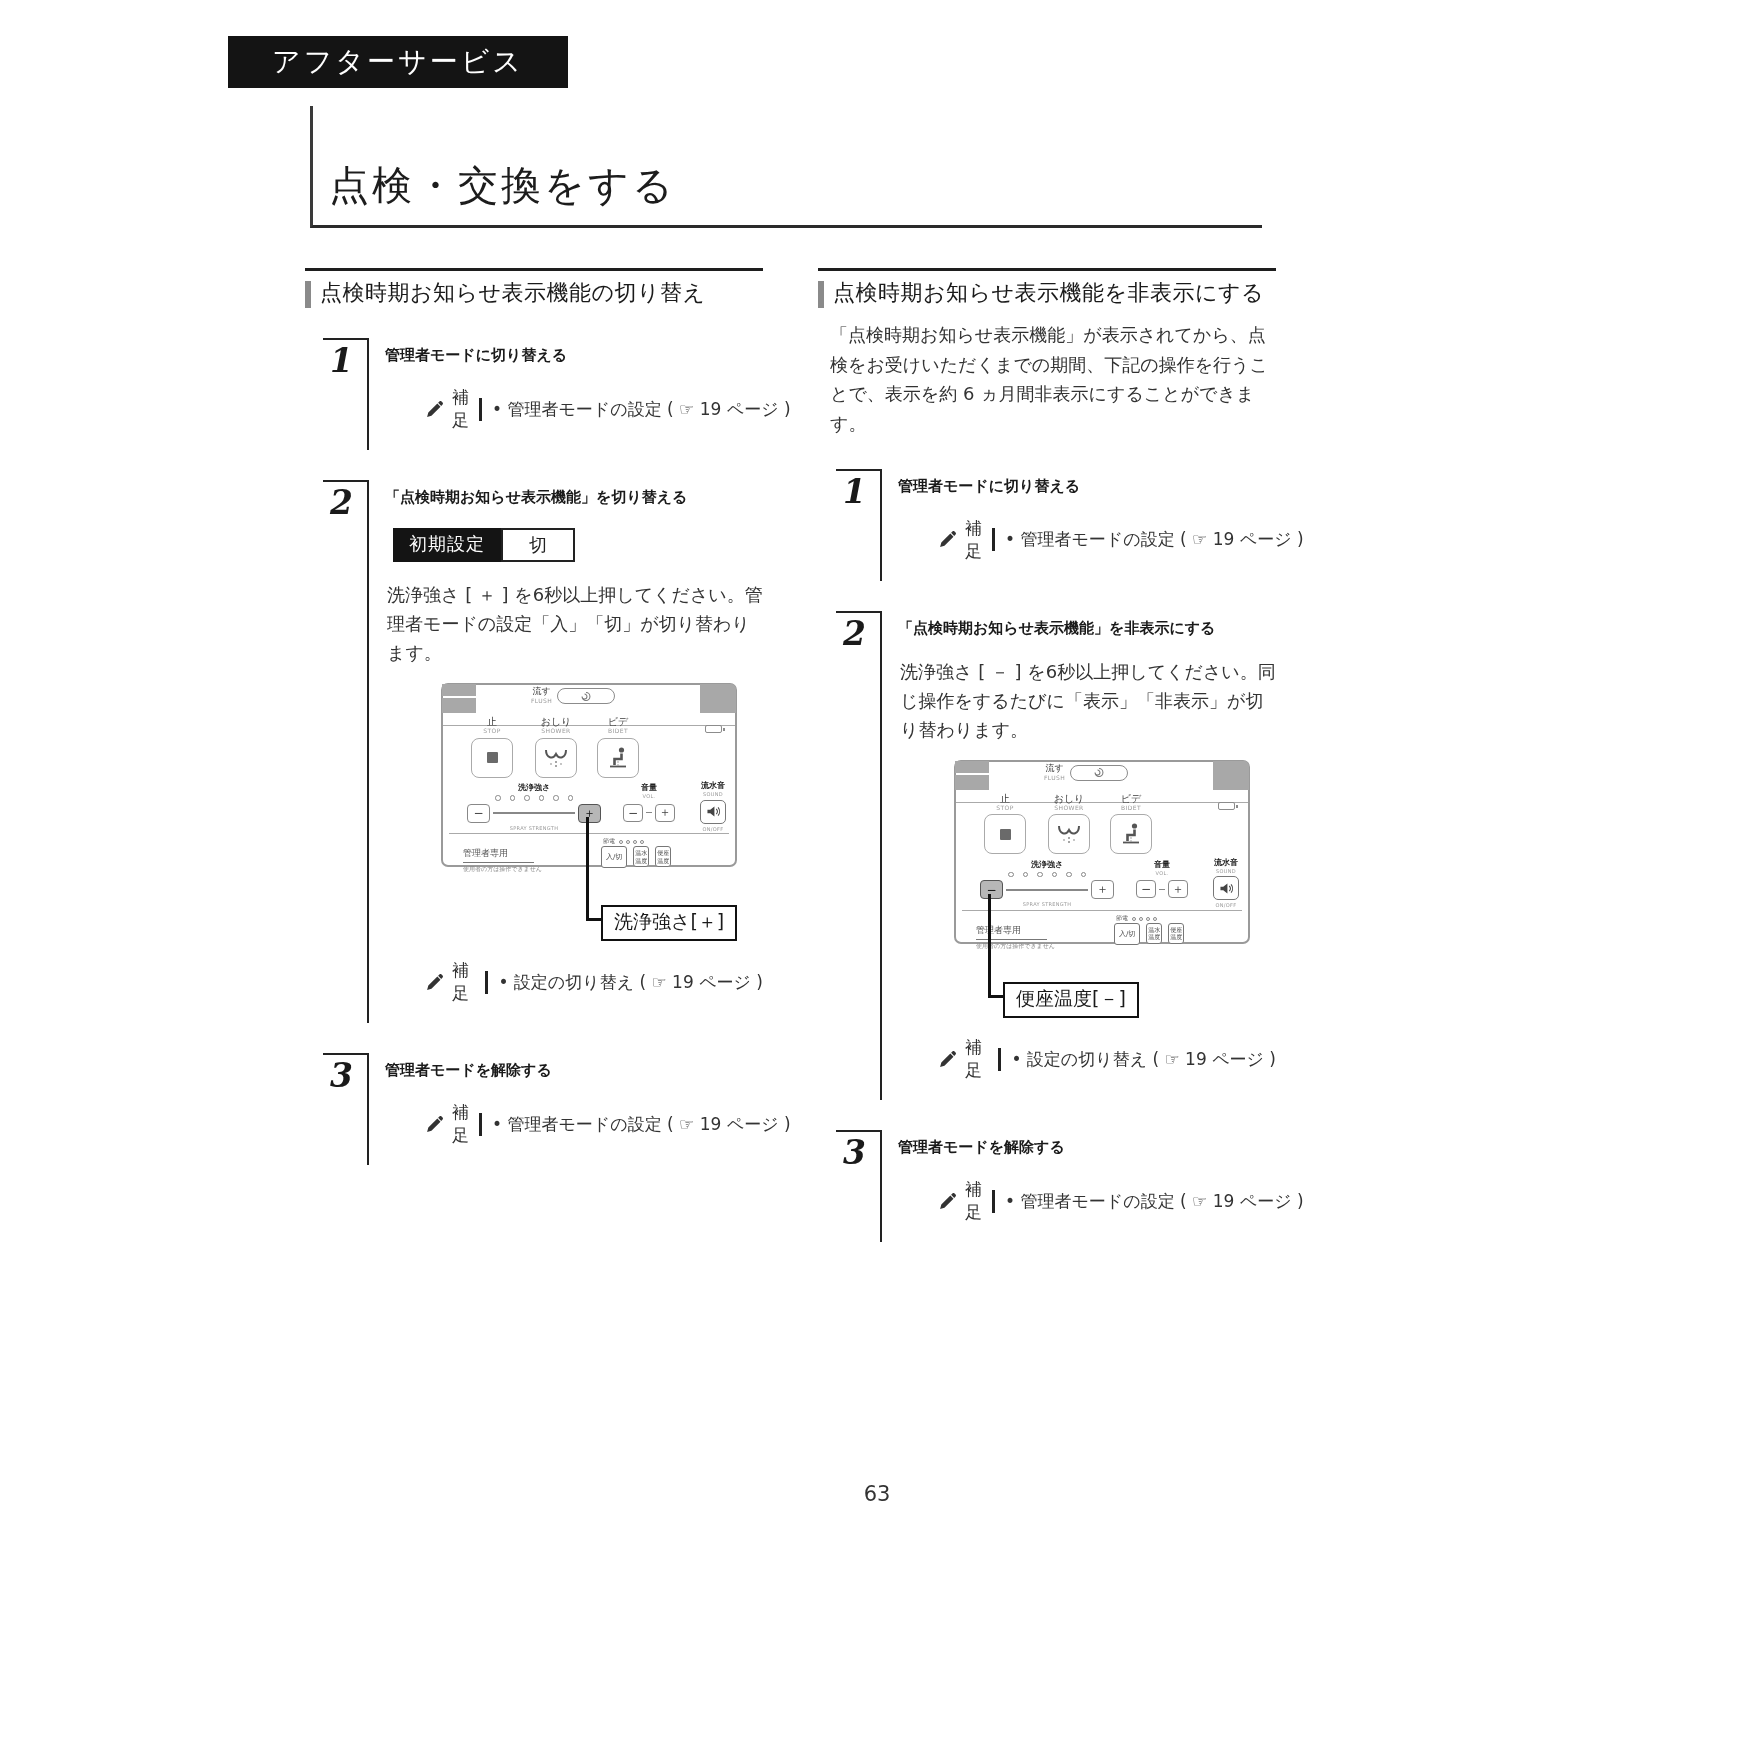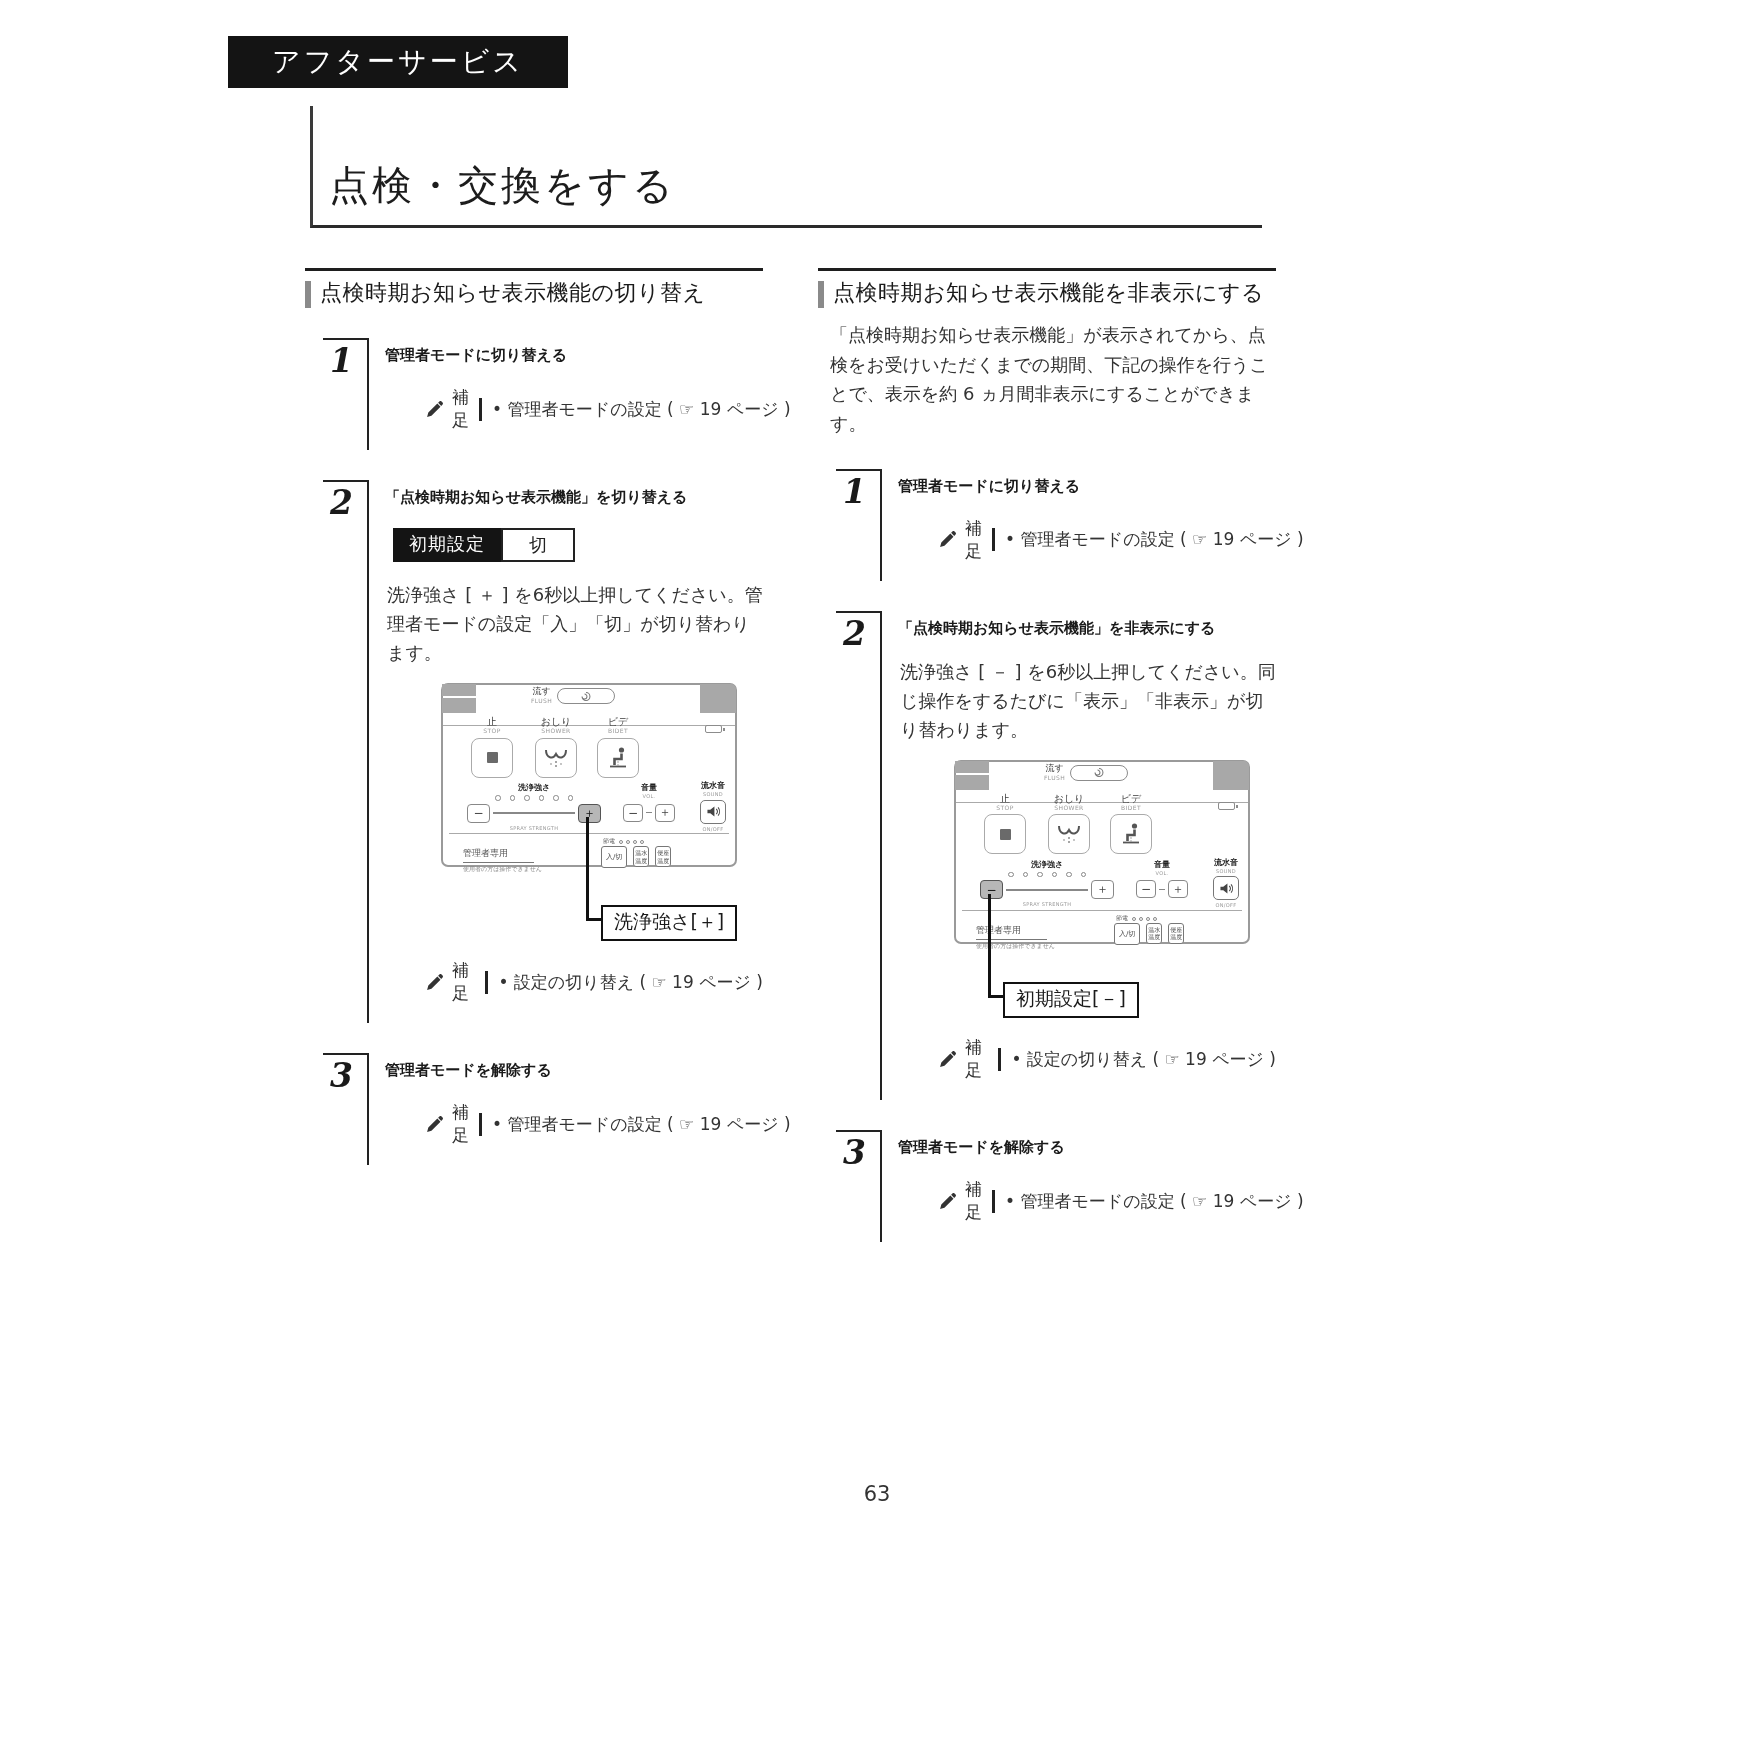"初期設定[－]" div.callout-box { text: 初期設定 -> 便座温度 }
